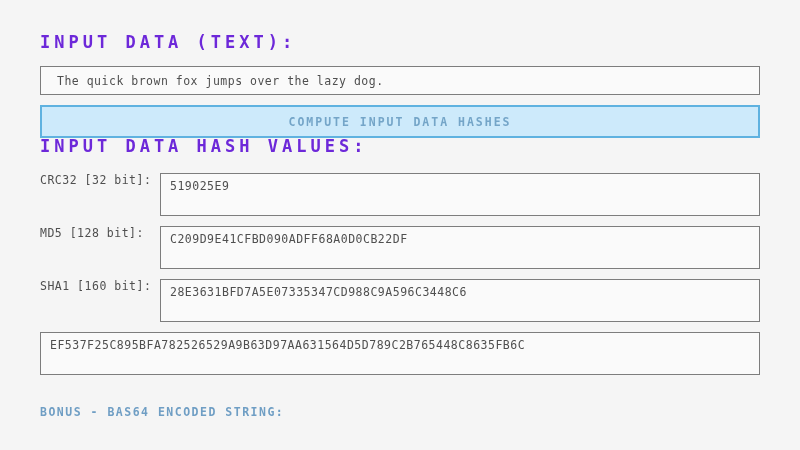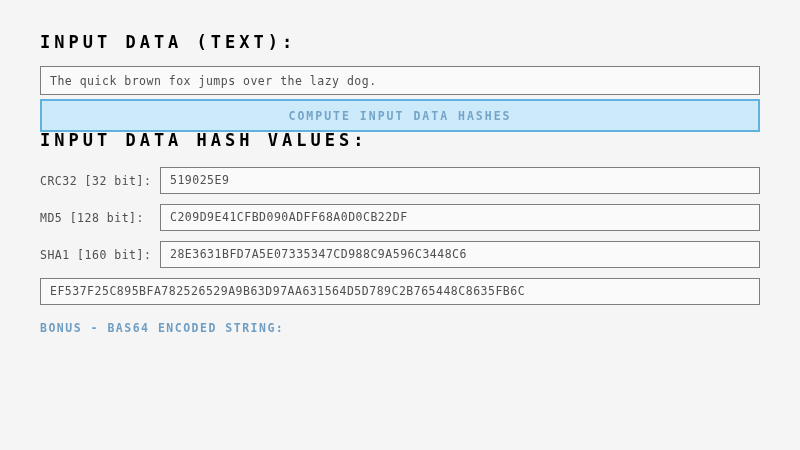"INPUT DATA (TEXT):" .pix-heading { color: #000000 -> #6d28d9 }
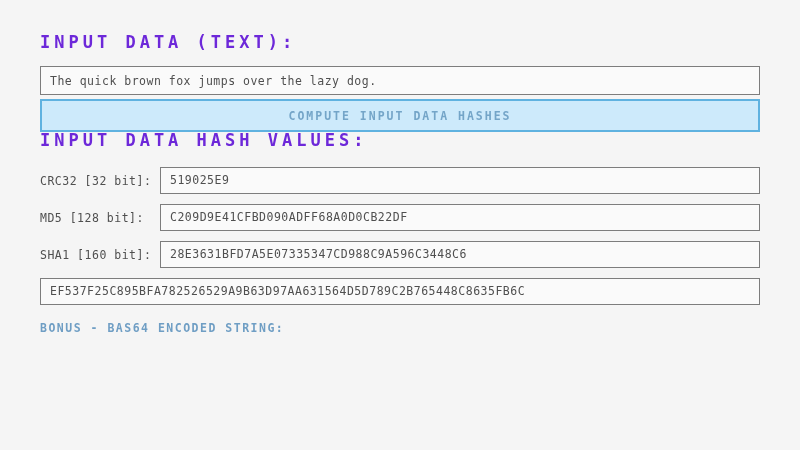"The quick brown fox jumps" .text-field { padding: 0 9px -> 0 16px }
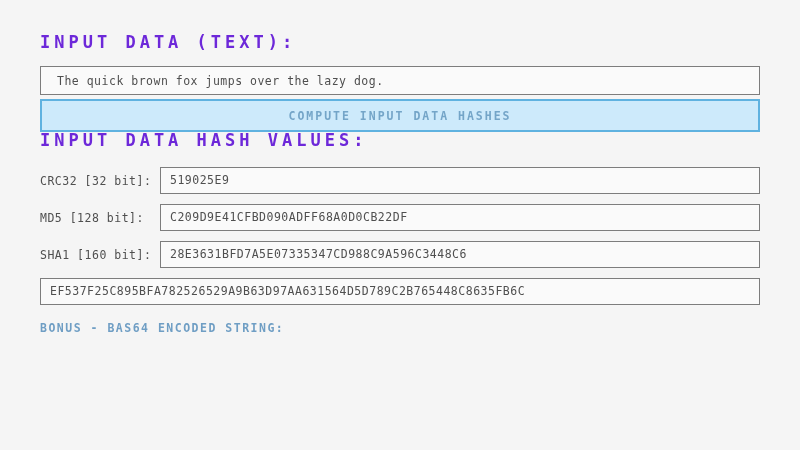"COMPUTE INPUT DATA HASHES" .compute-btn { margin-top: 4px -> 10px }
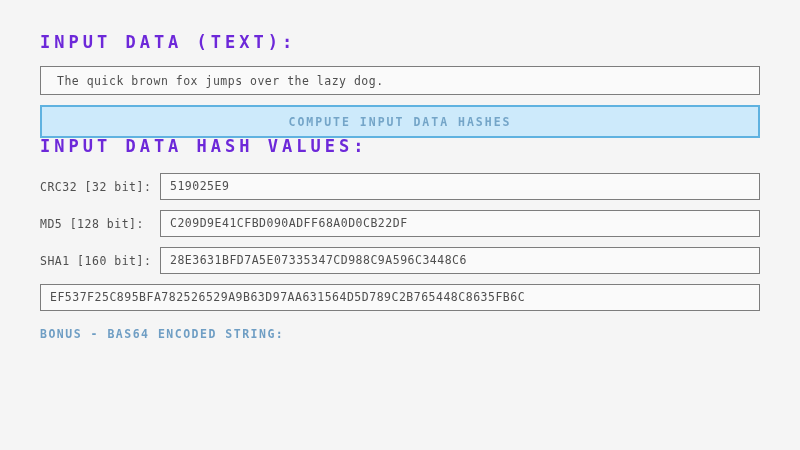"CRC32 [32 bit]:" .hash-row { align-items: center -> none }
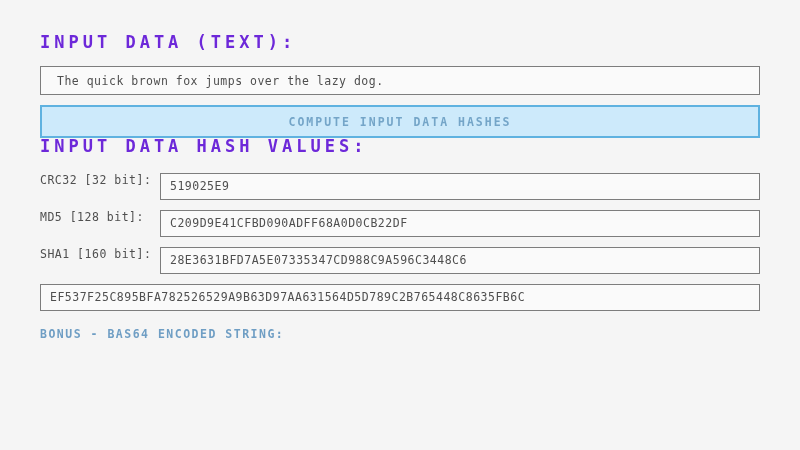"519025E9" .hash-value { height: 27px -> 43px }
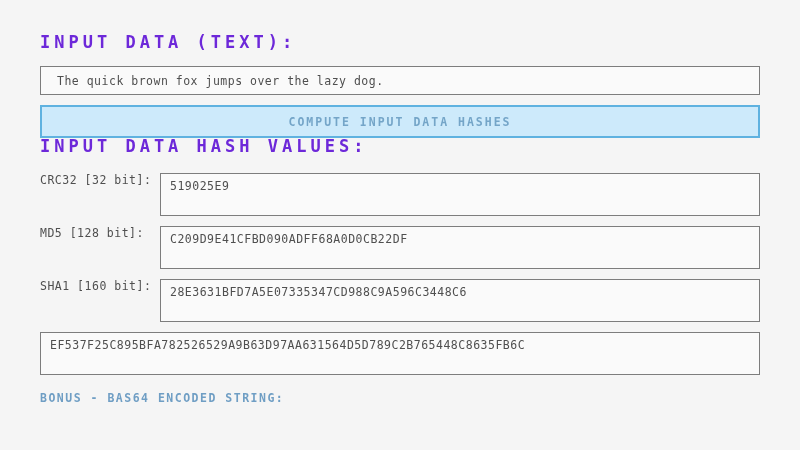"BONUS - BAS64 ENCODED STRING:" .bonus-heading { margin-top: 16px -> 30px }
